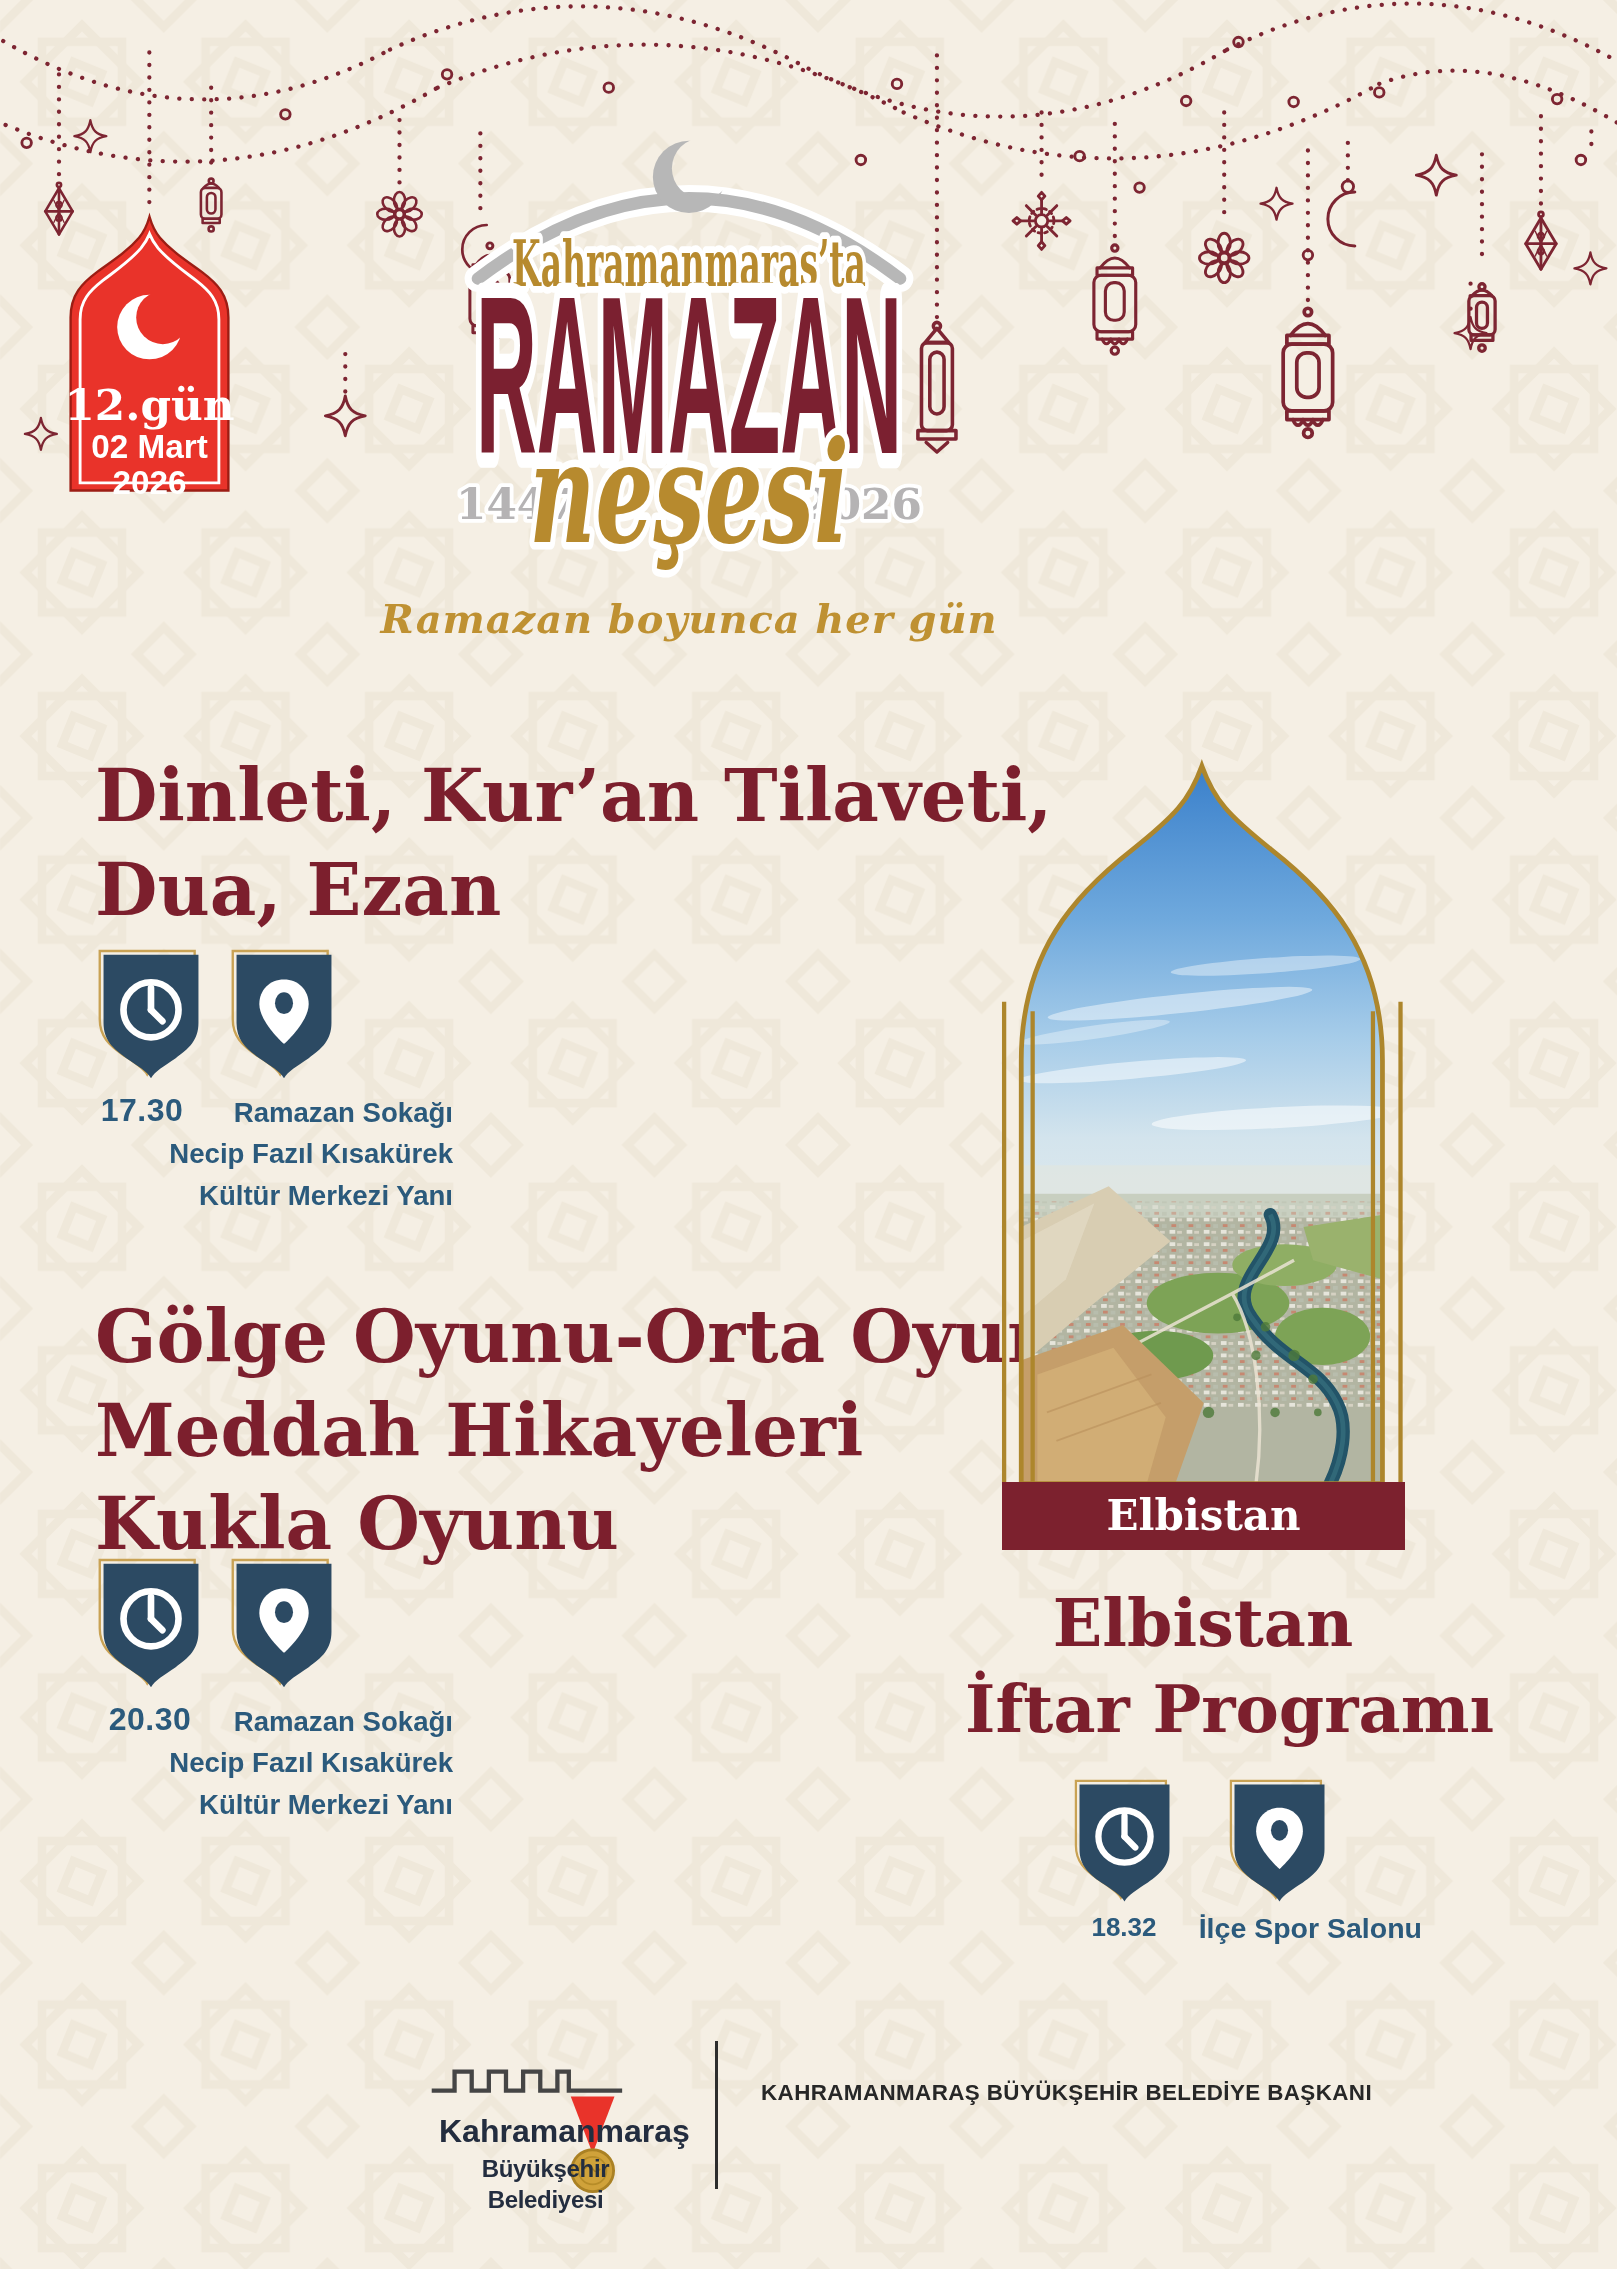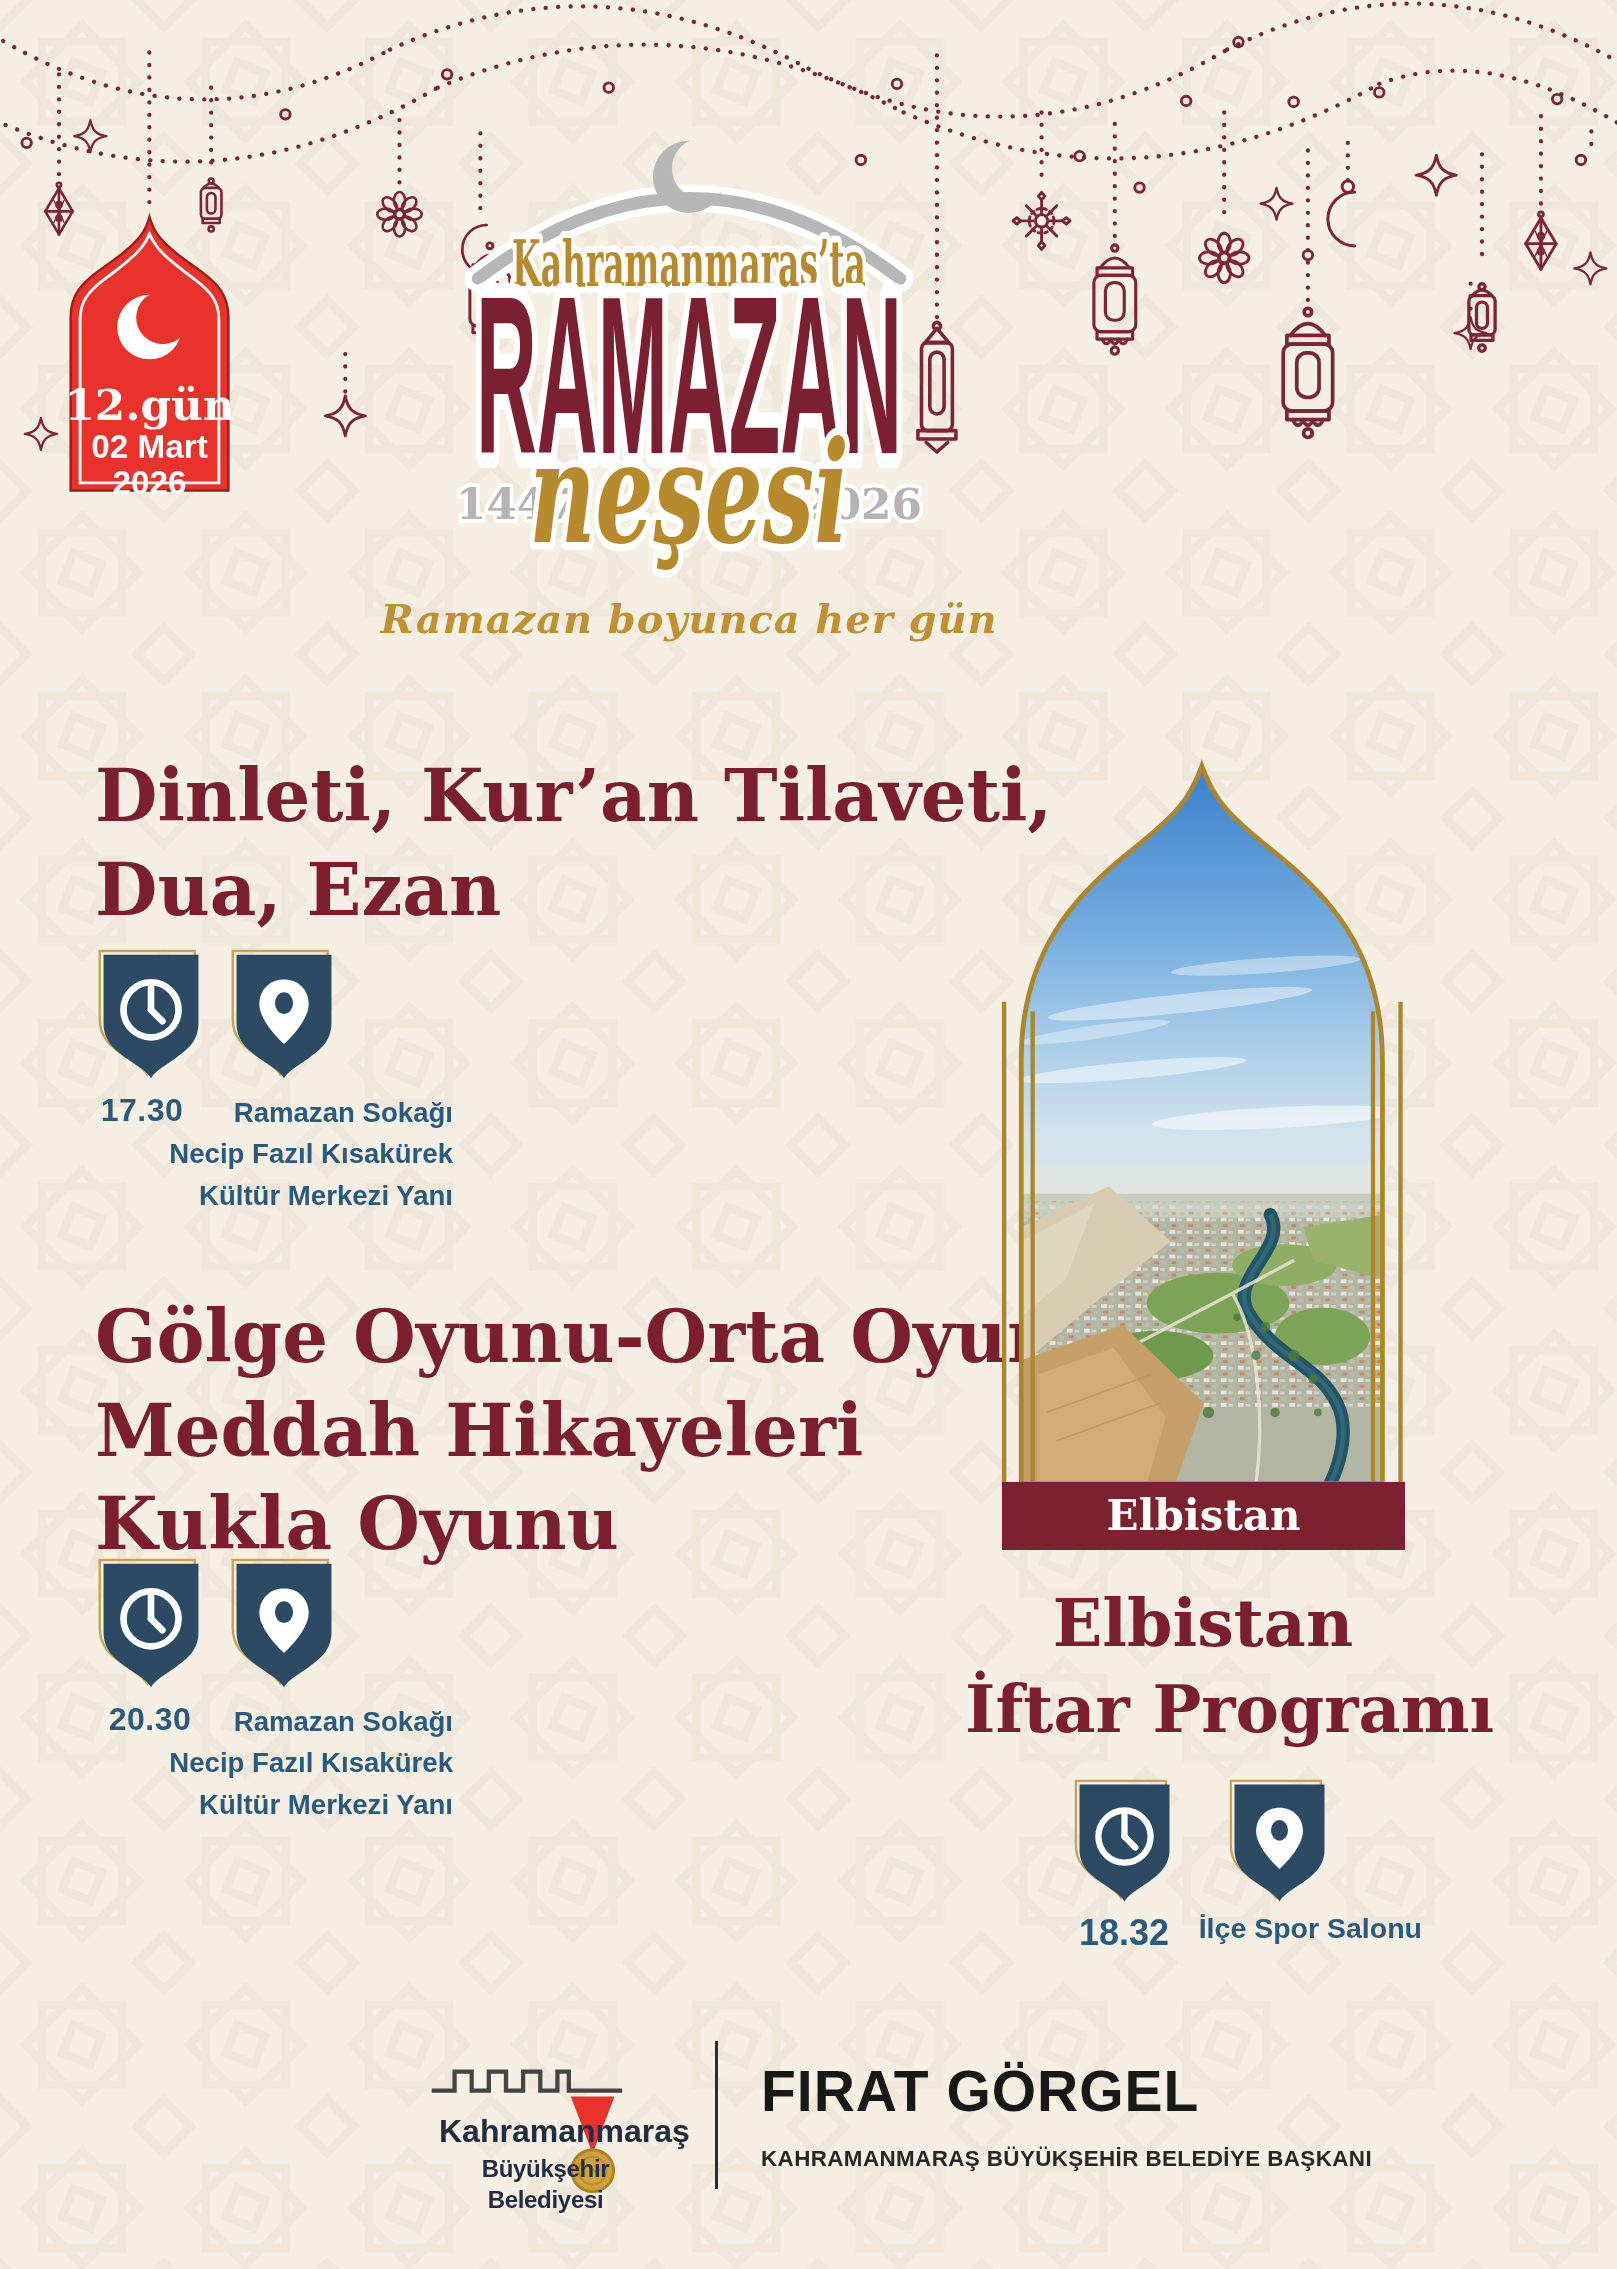"18.32" .d-time { font-size: 36px -> 26px }
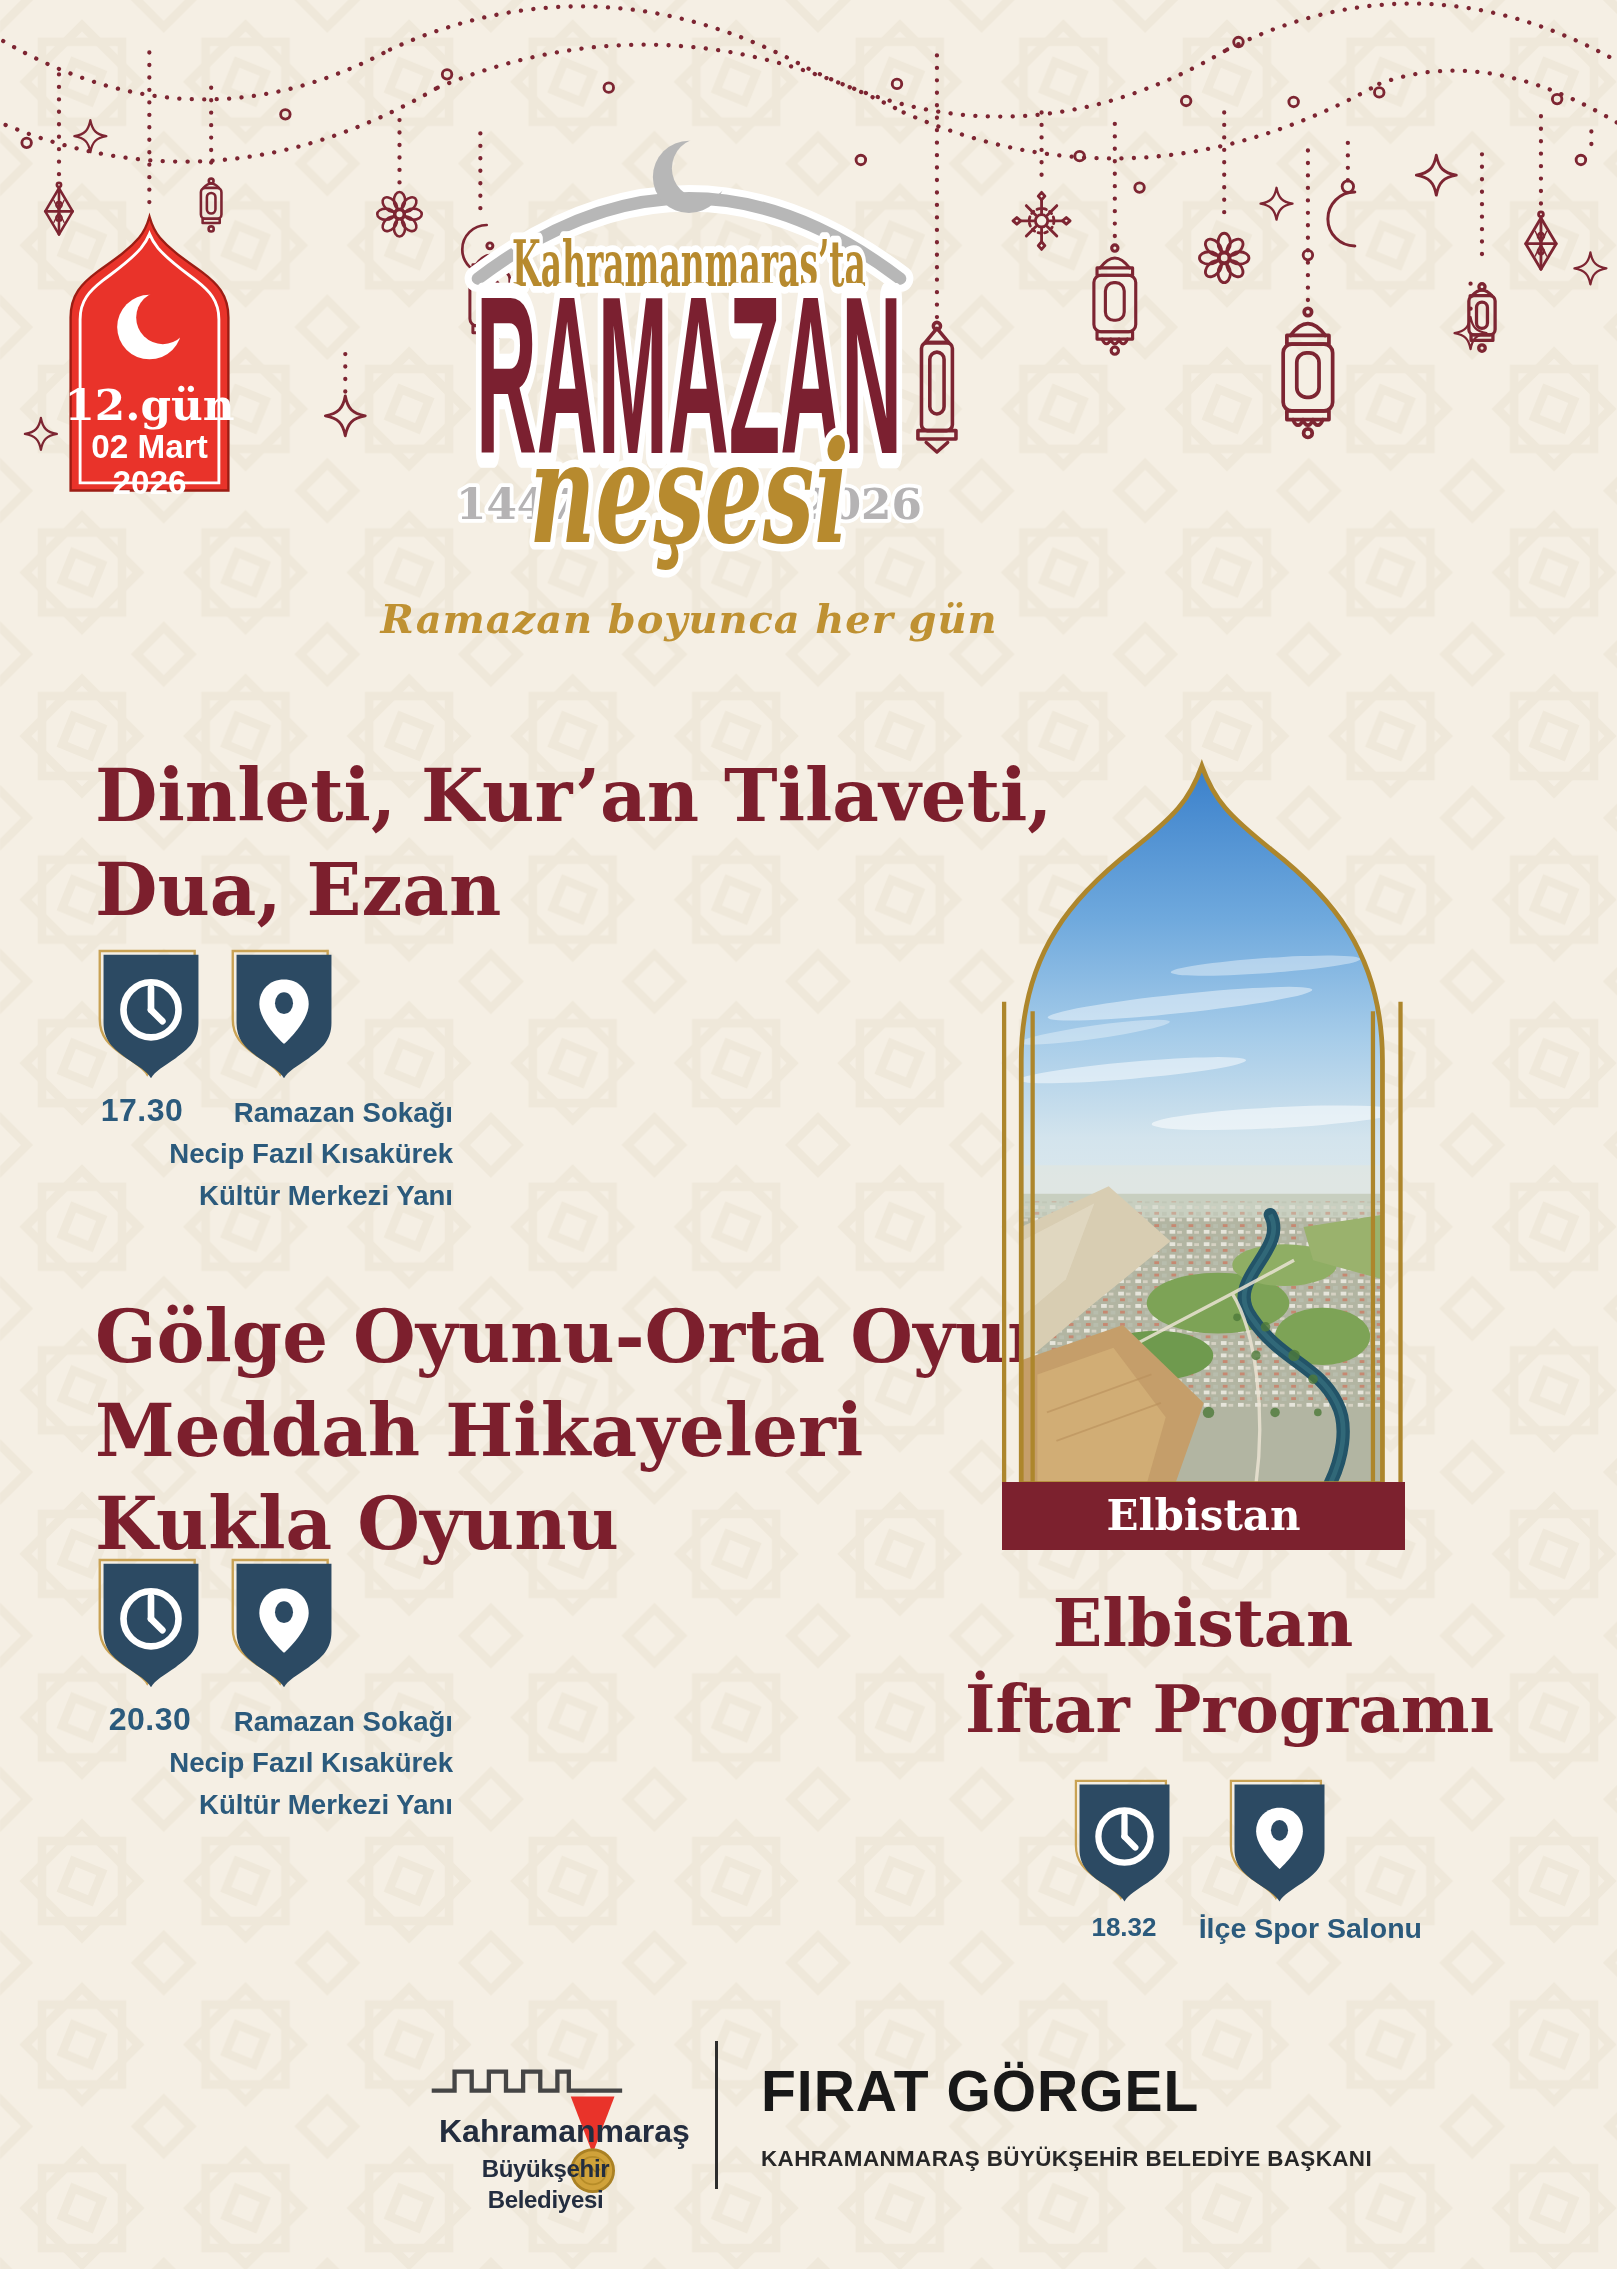"FIRAT GÖRGEL" div.mayor-name { html: <div>FIRAT GÖRGEL</div> -> none }
